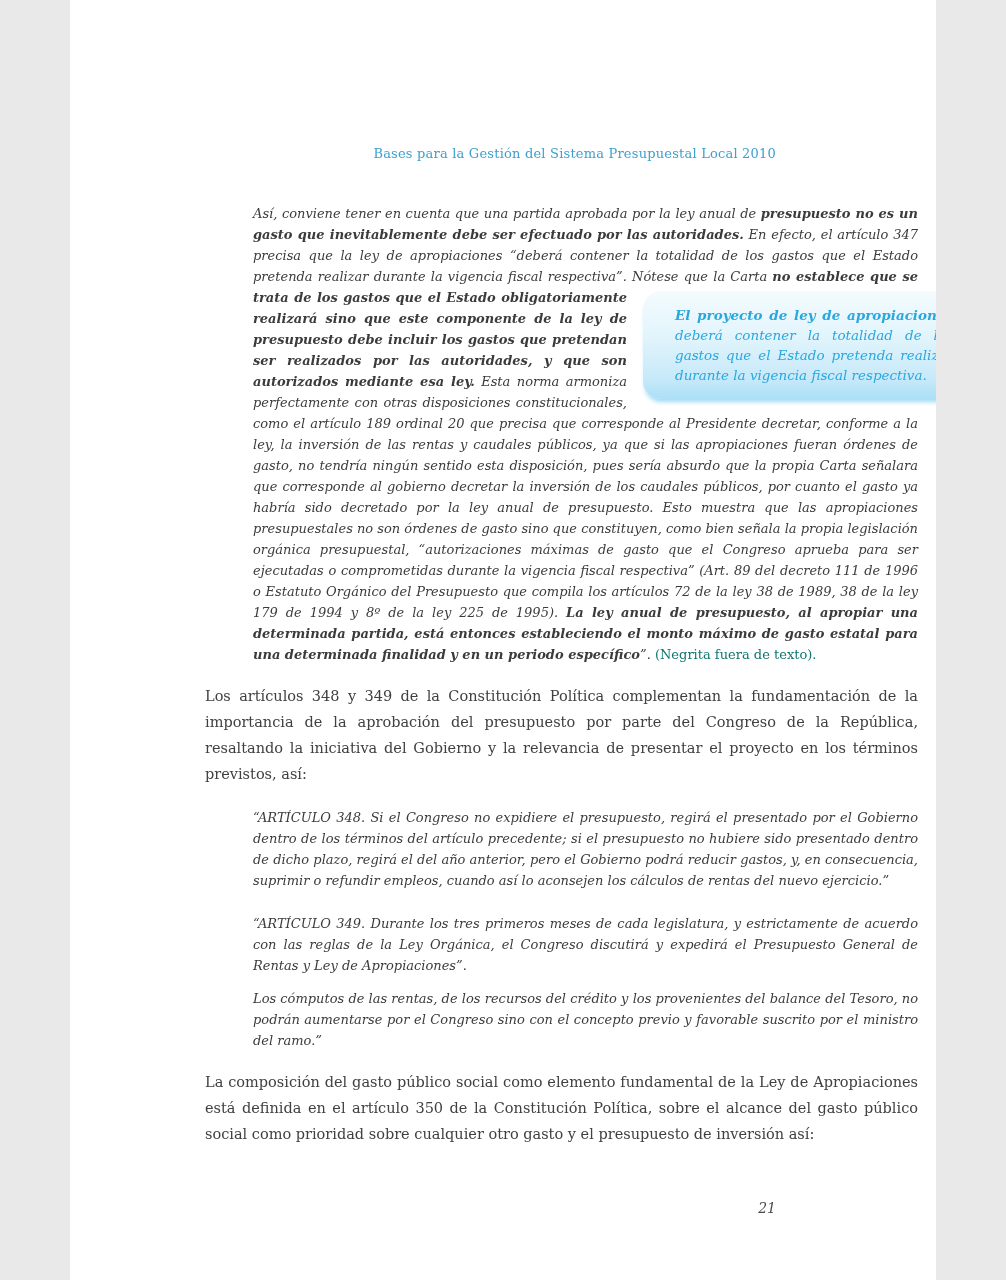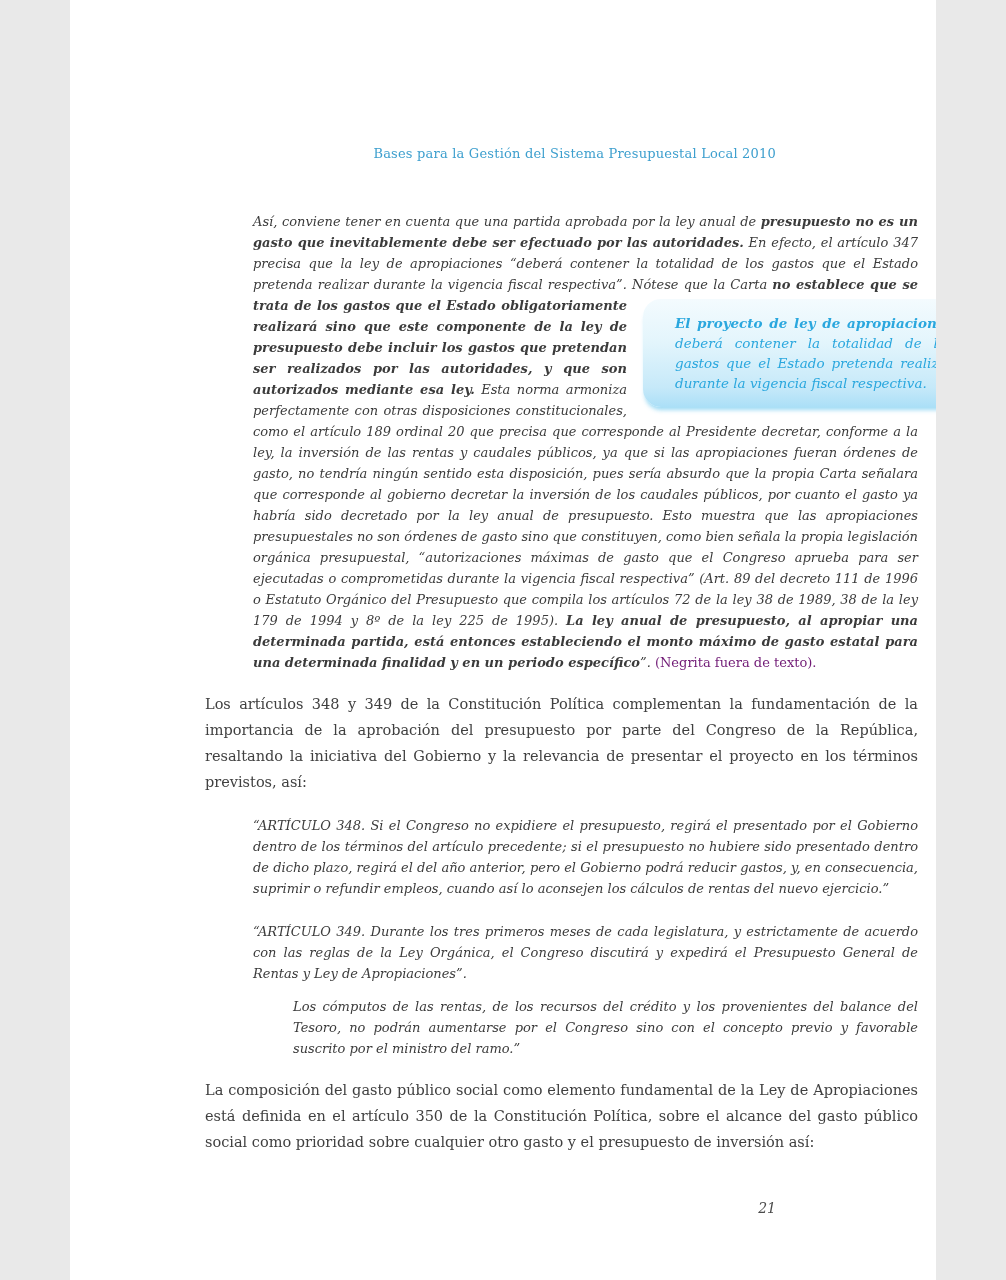"Así, conviene tener en cuenta" .content { top: 211px -> 203px }
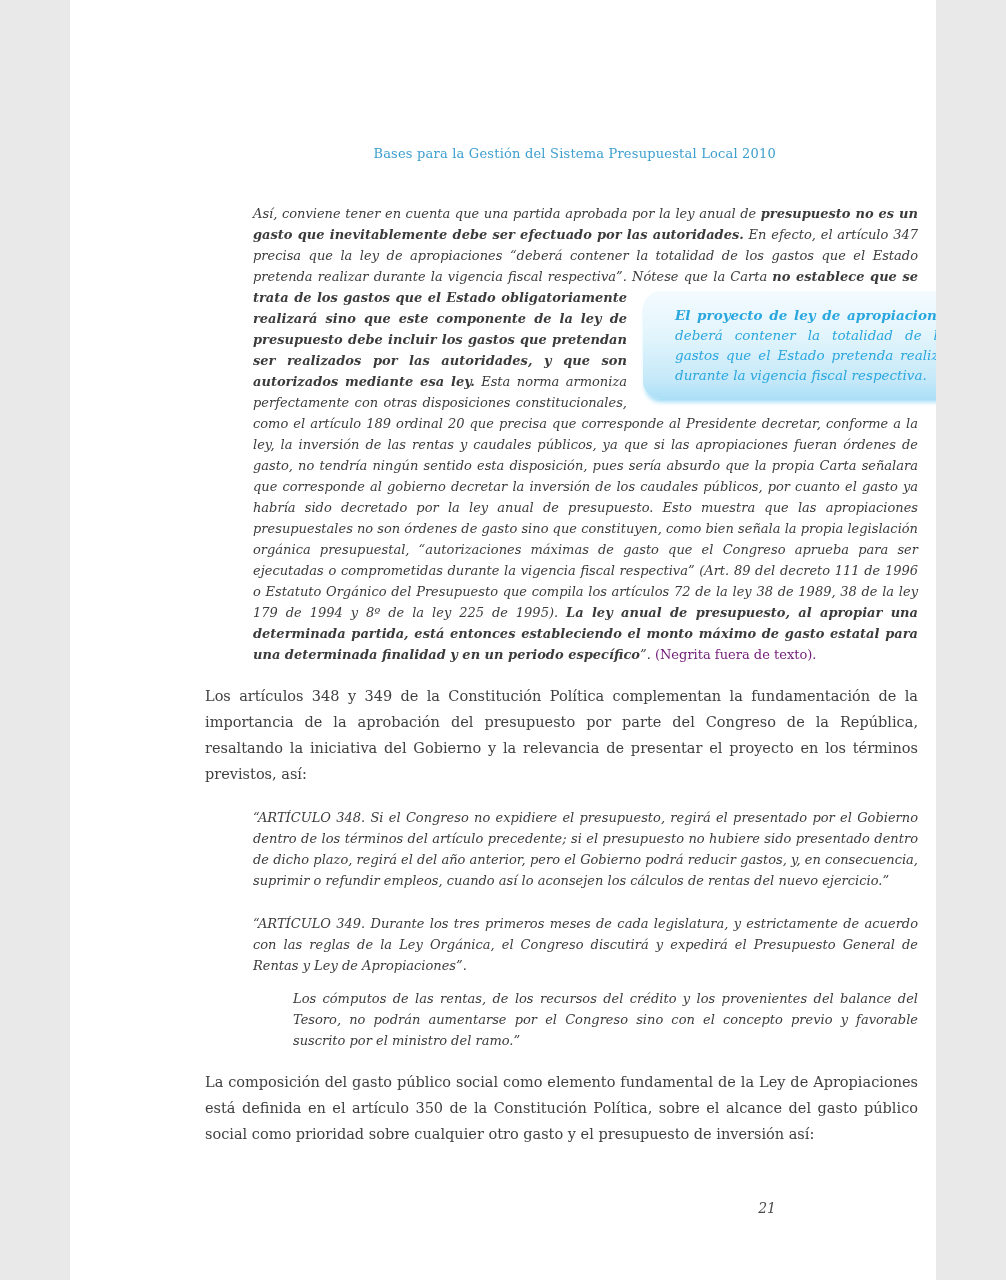"(Negrita fuera de texto)." .roman { color: #701a75 -> #0f766e }
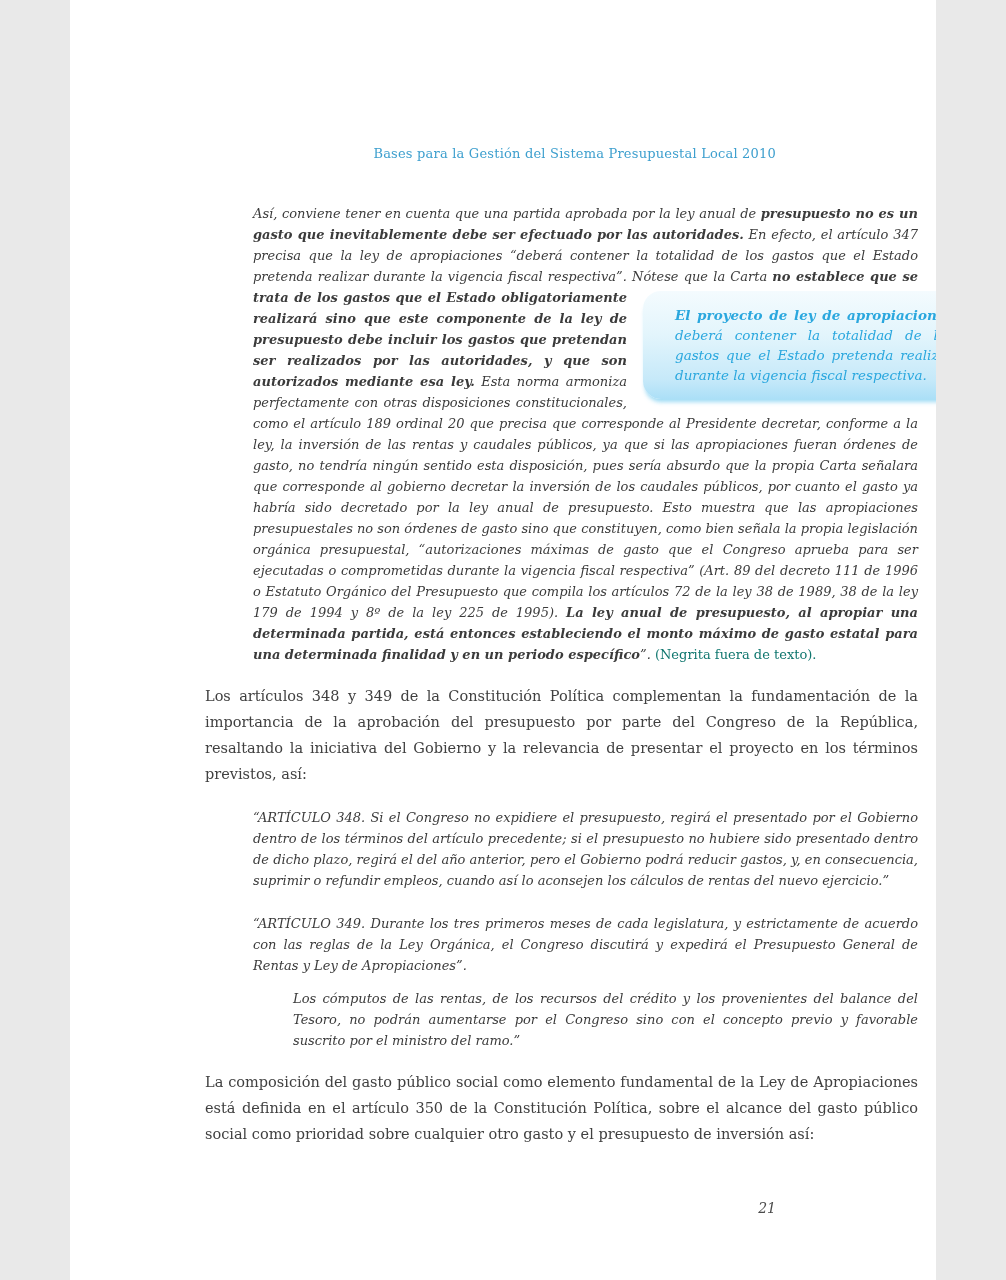"Los cómputos de las rentas," .quote-group .quote + .quote { margin-left: 40px -> none }
